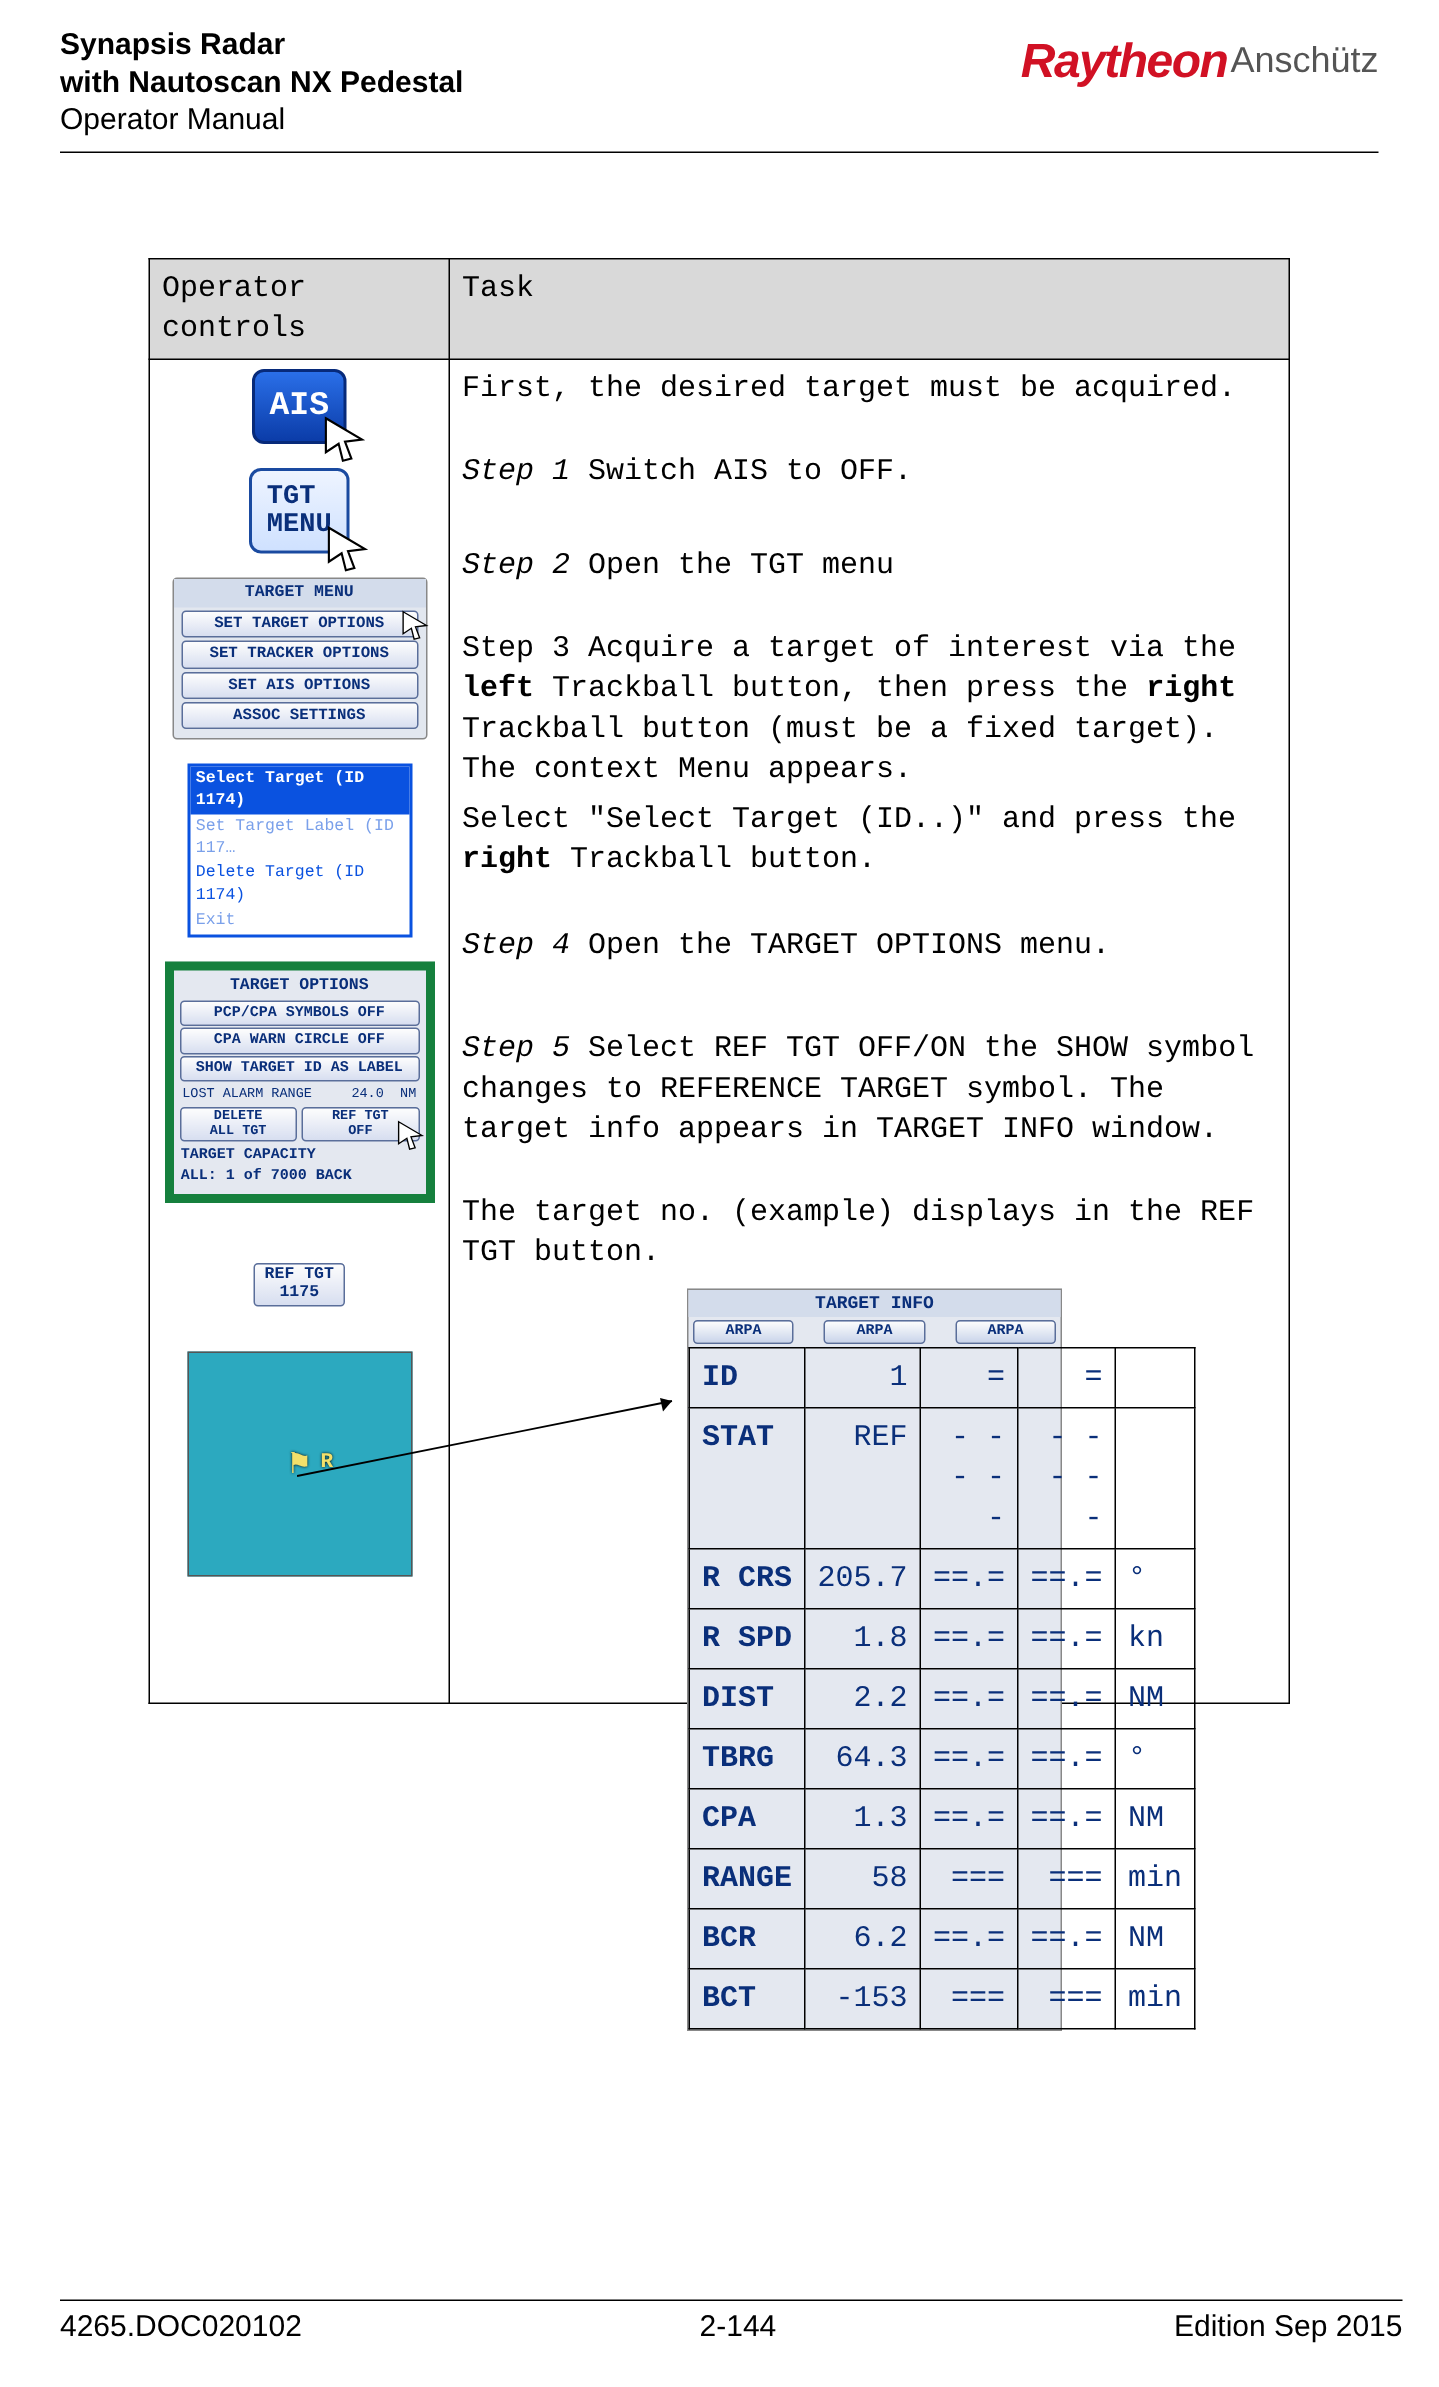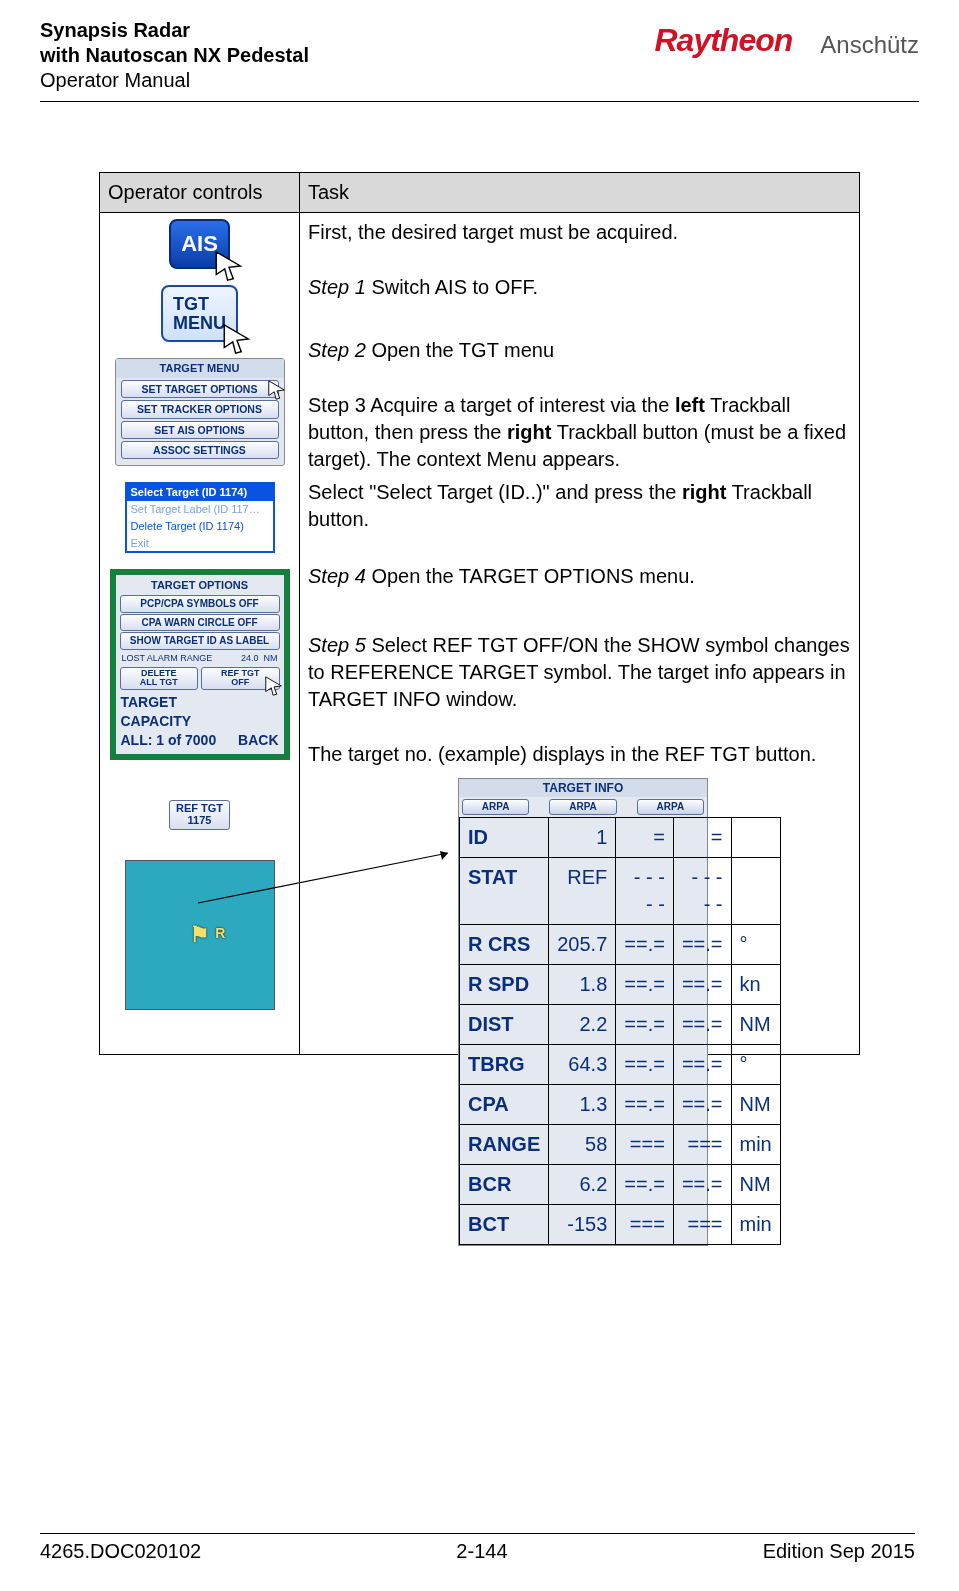"Raytheon" .logo-block { align-items: flex-end -> center; gap: 28px -> 2px }
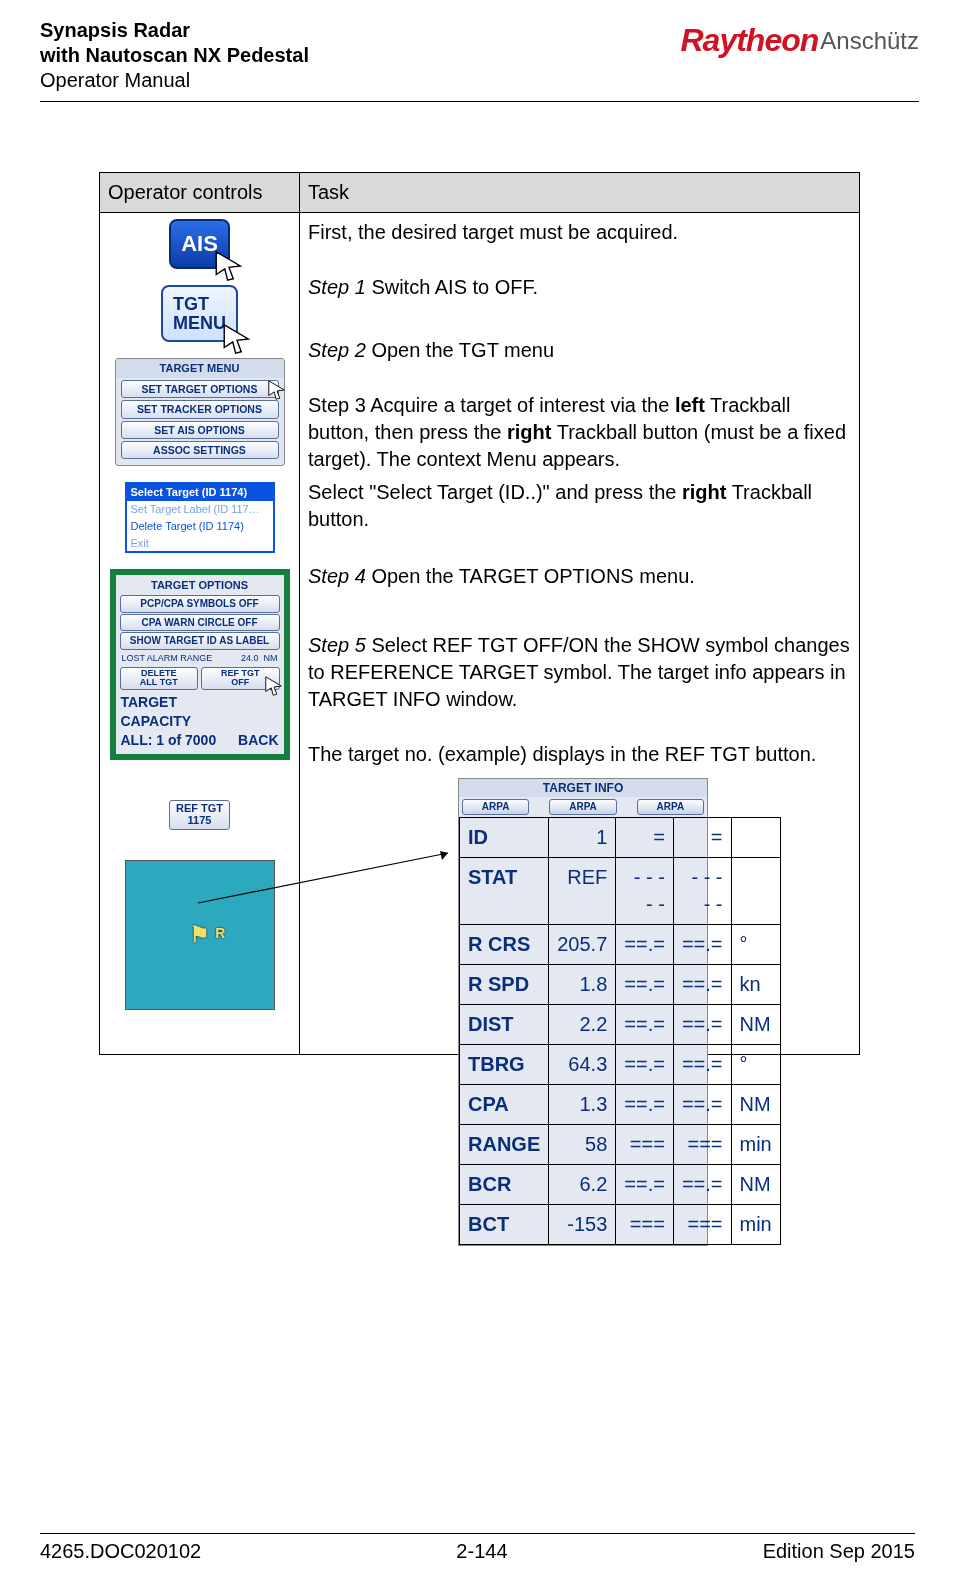"Operator controls" .page-area { font-family: none -> Liberation Mono, monospace }
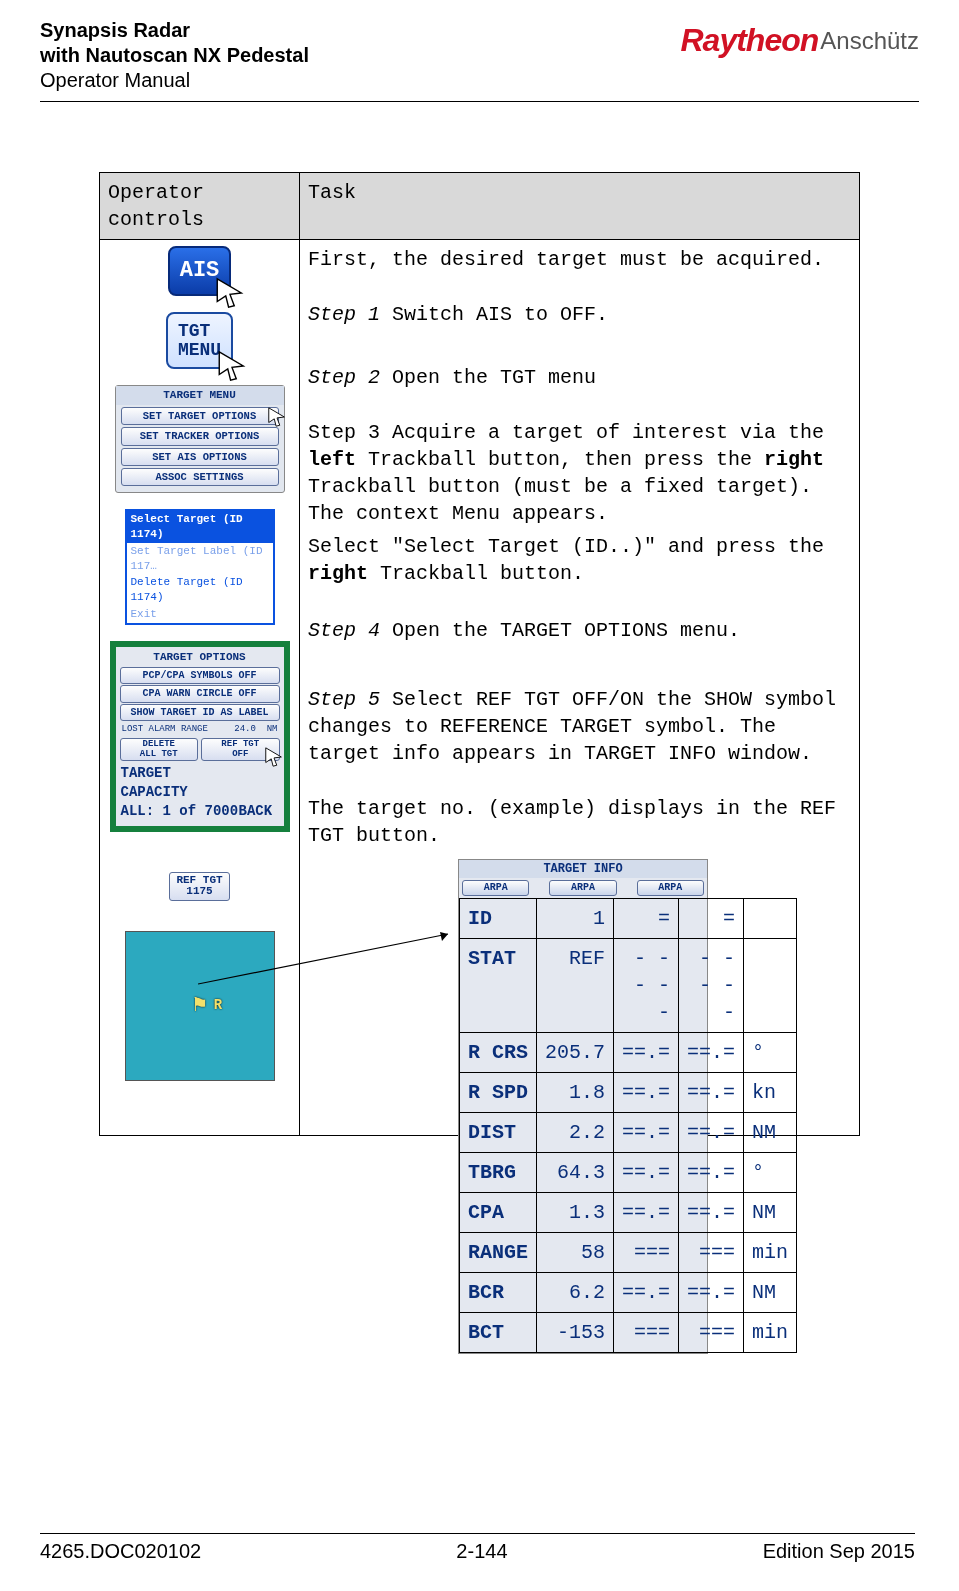"TARGET CAPACITY" .cap-row { font-size: 14px -> 10px }
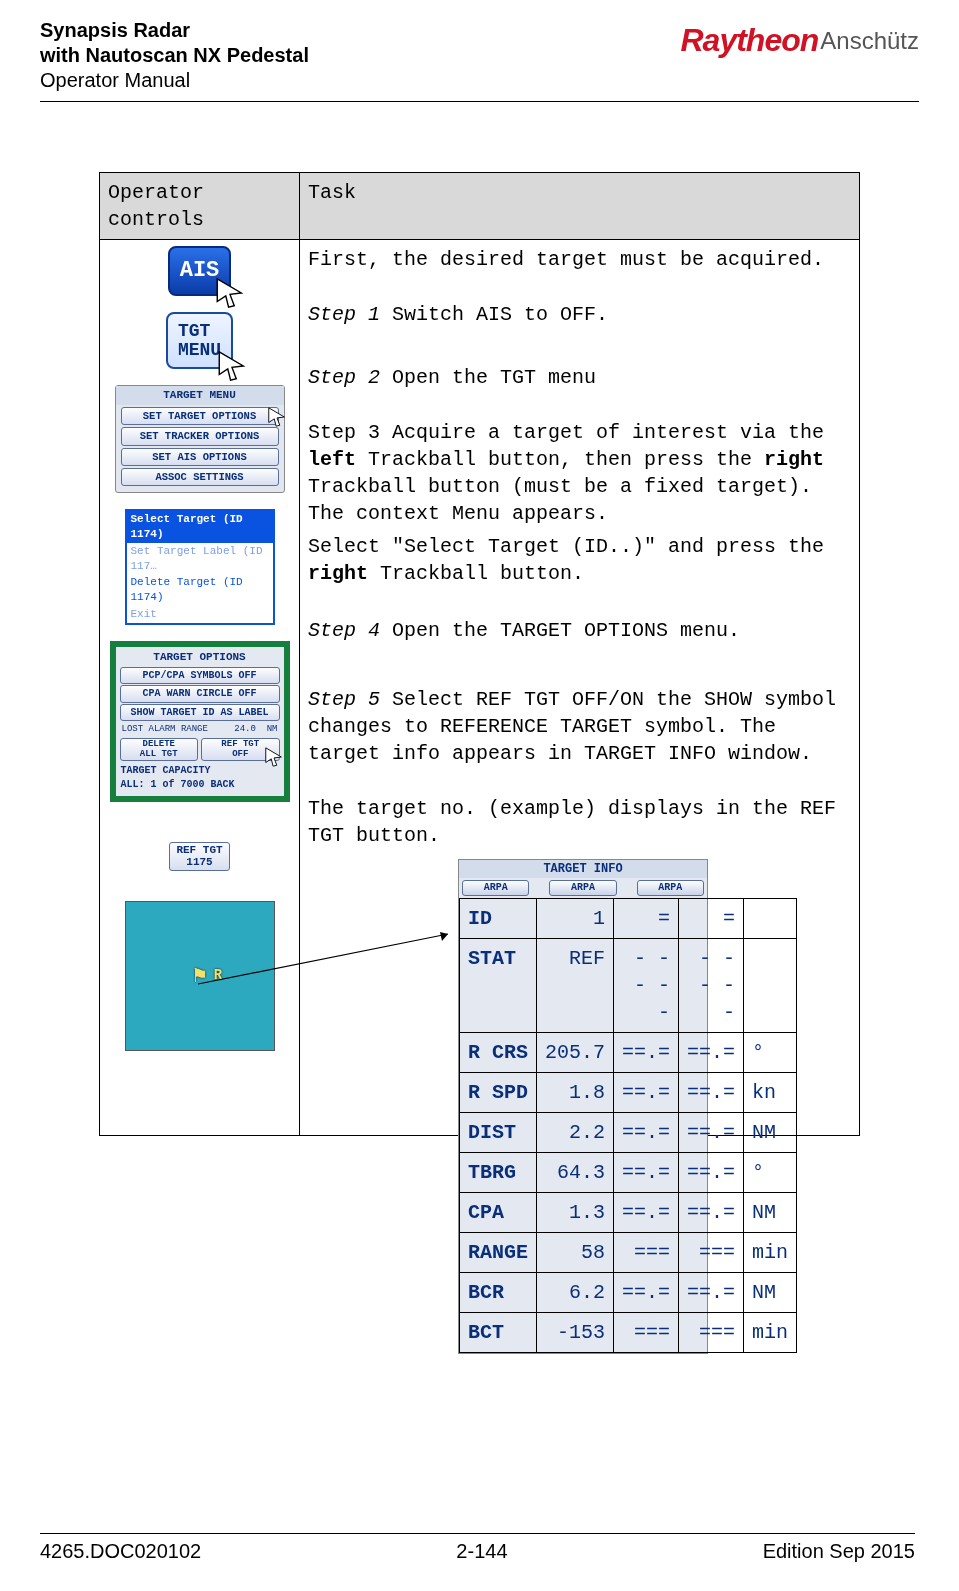"4265.DOC020102" .footer { right: 44px -> 24px }
